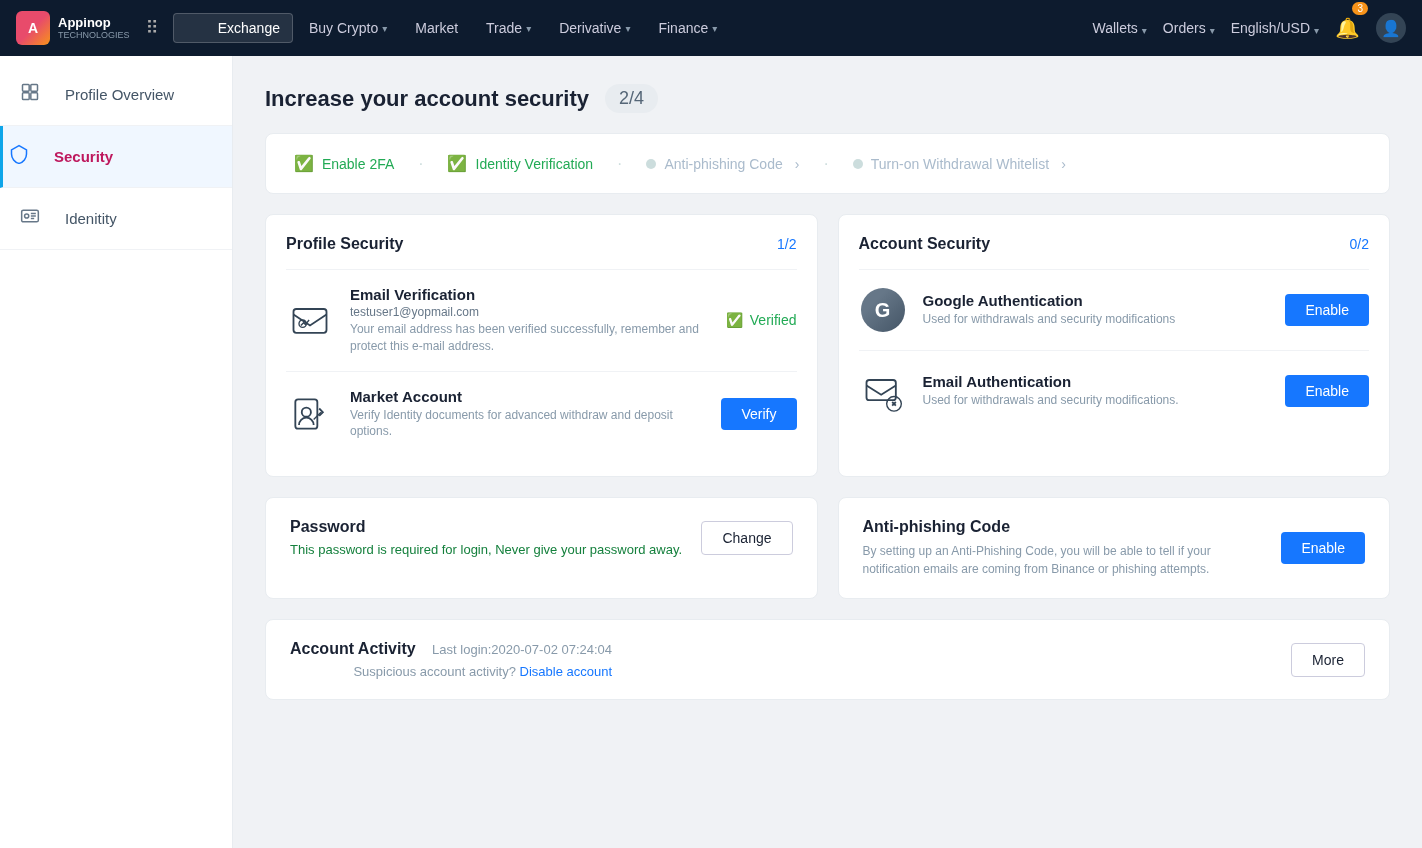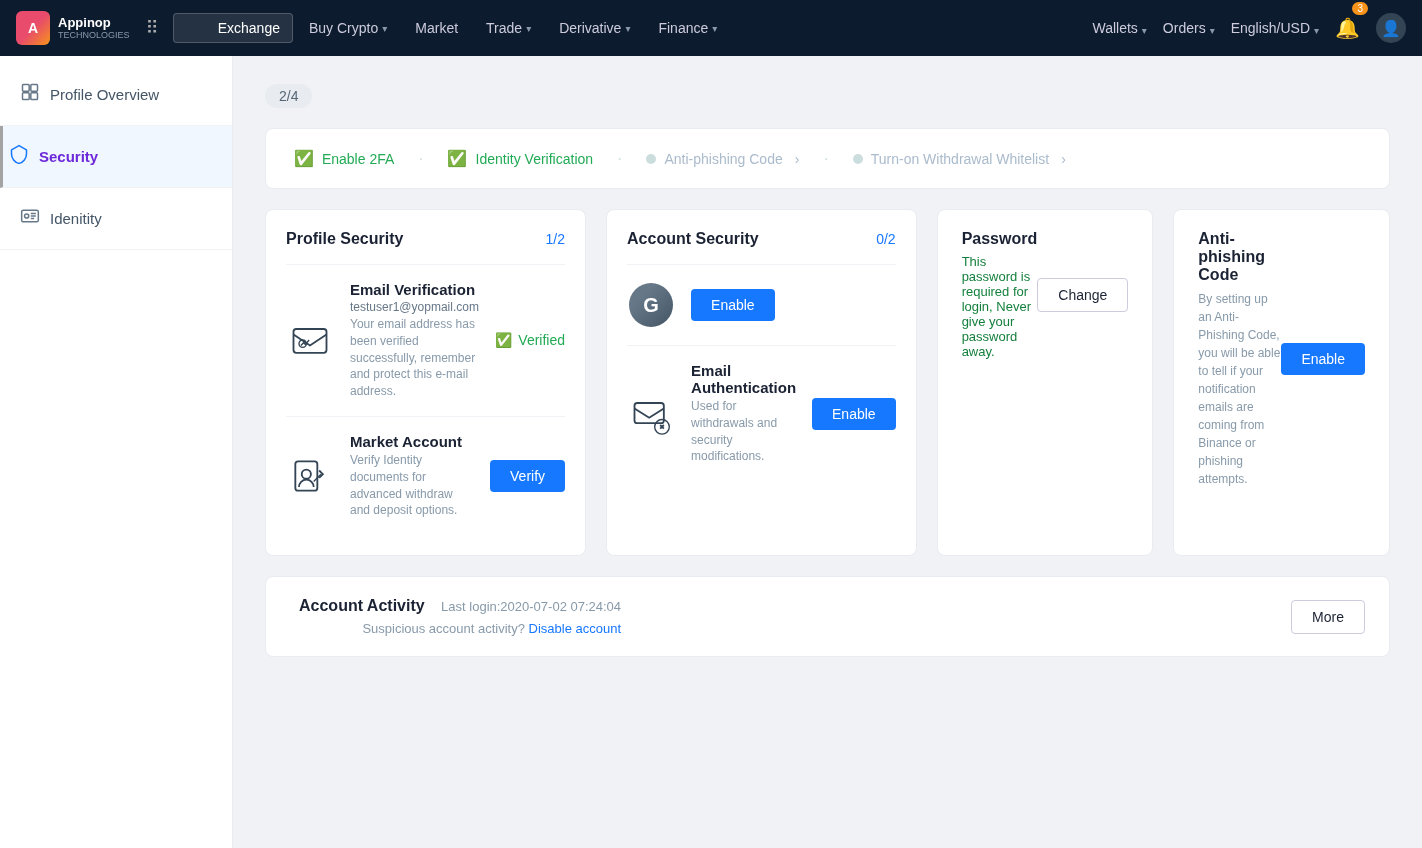"Profile Overview" .sidebar-item { gap: 10px -> 25px }
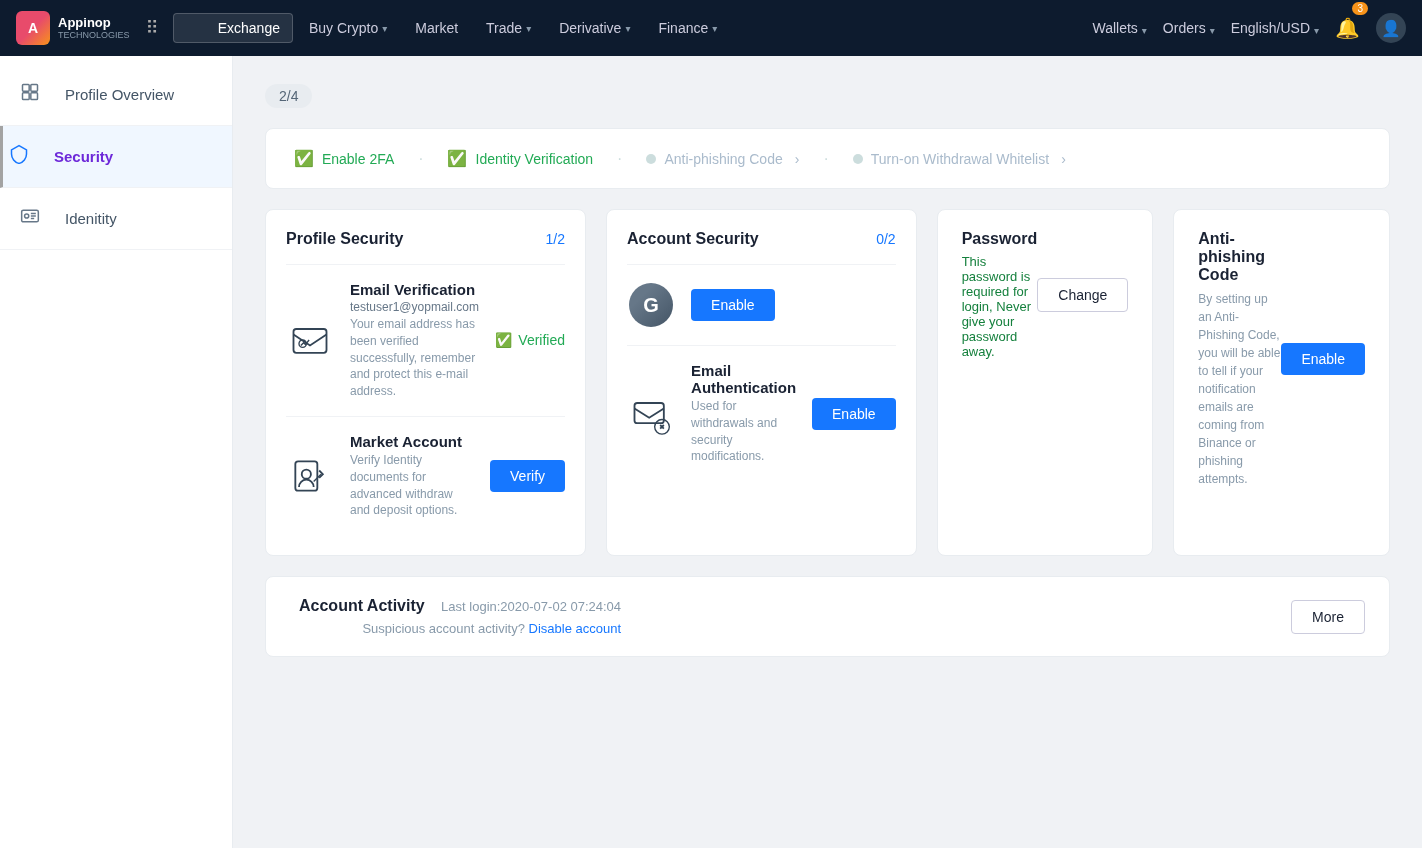"Increase your account security" h1.page-title { html: none -> <h1>Increase your account security</h1> }
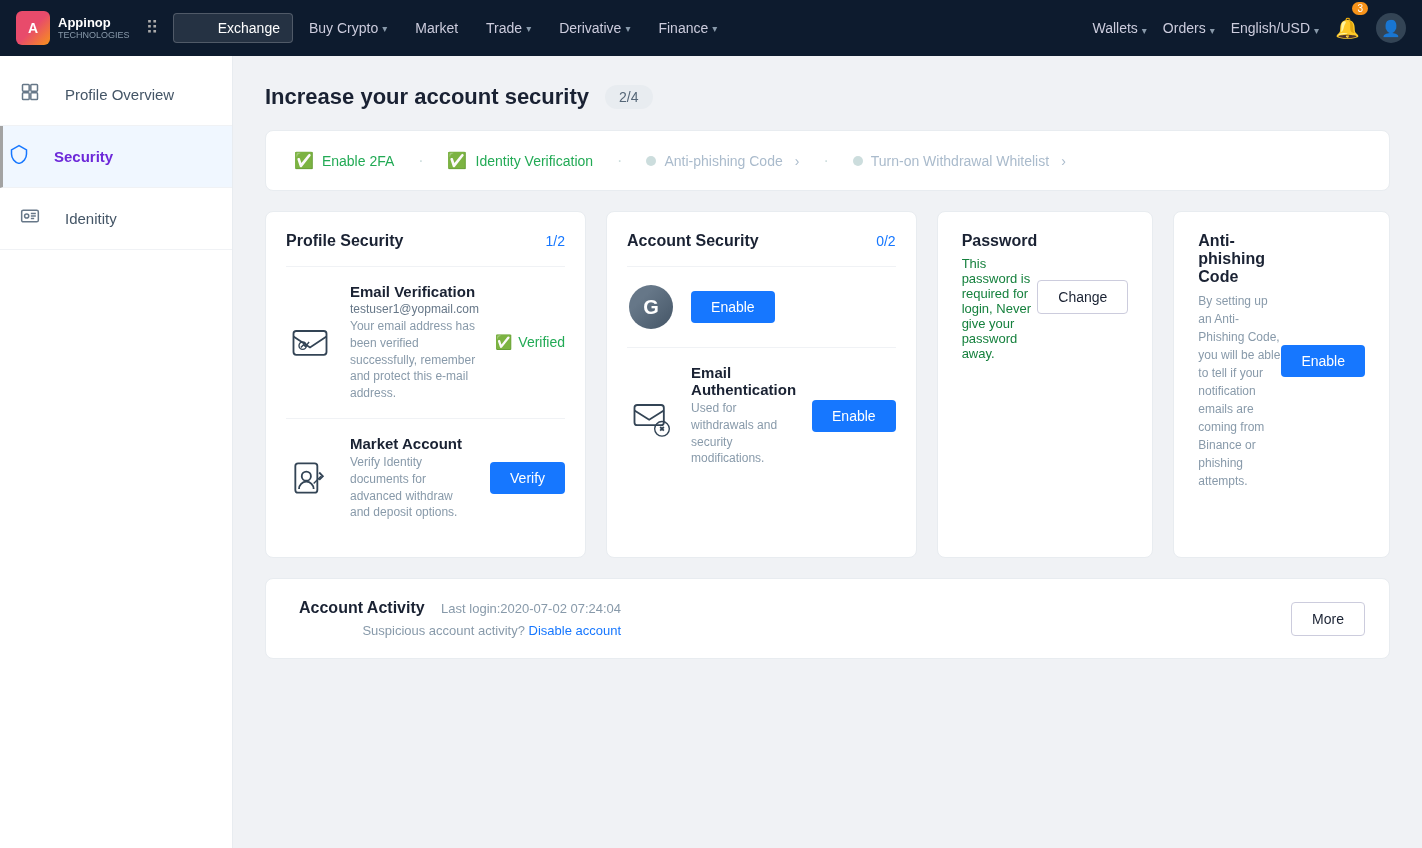"2/4" .progress-badge { font-size: 14px -> 18px }
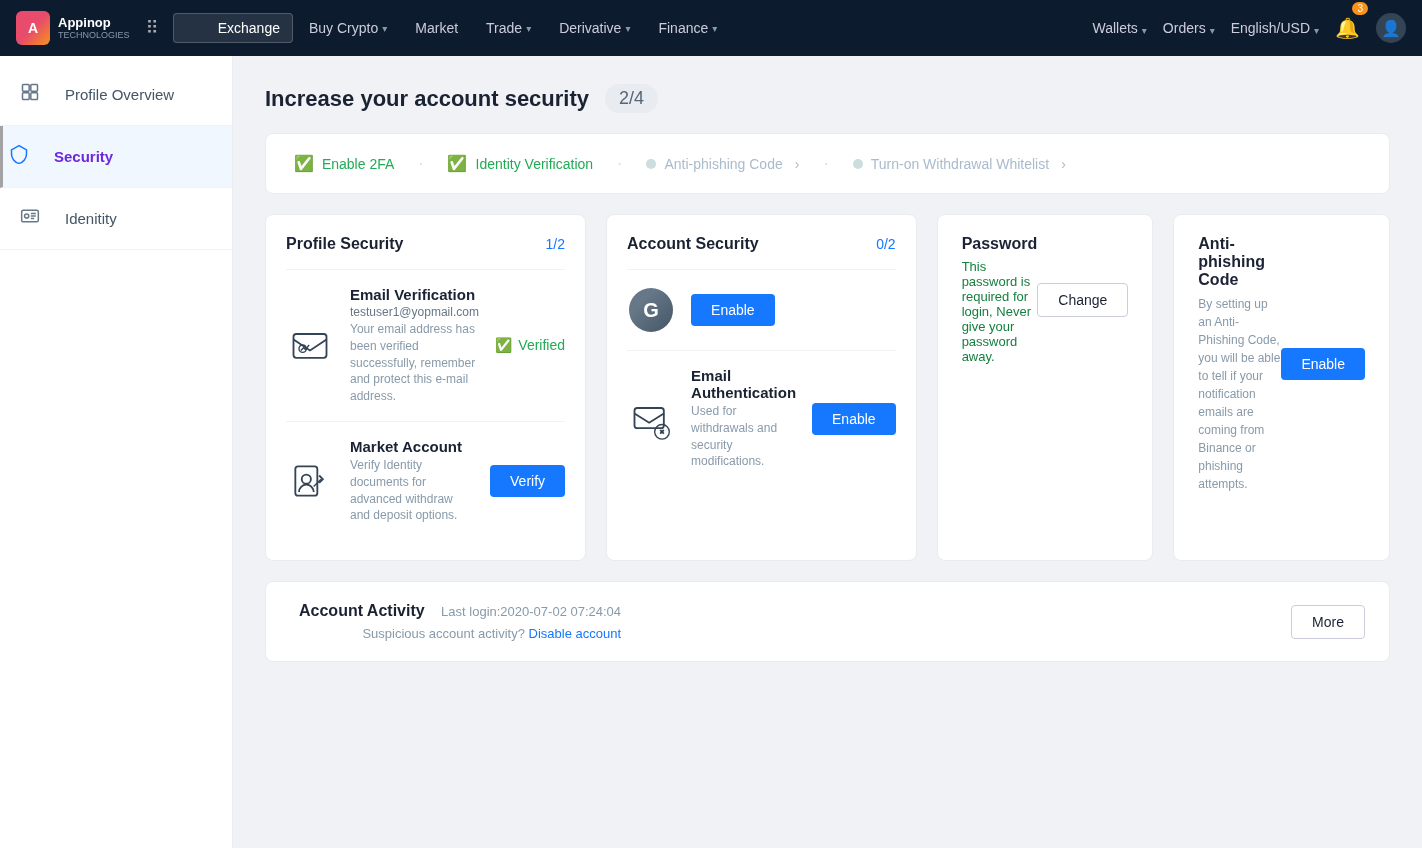"Security" .sidebar-item.active { border-left: 3px solid #a3a3a3 -> 3px solid #0ea5e9; color: #6d28d9 -> #be185d }
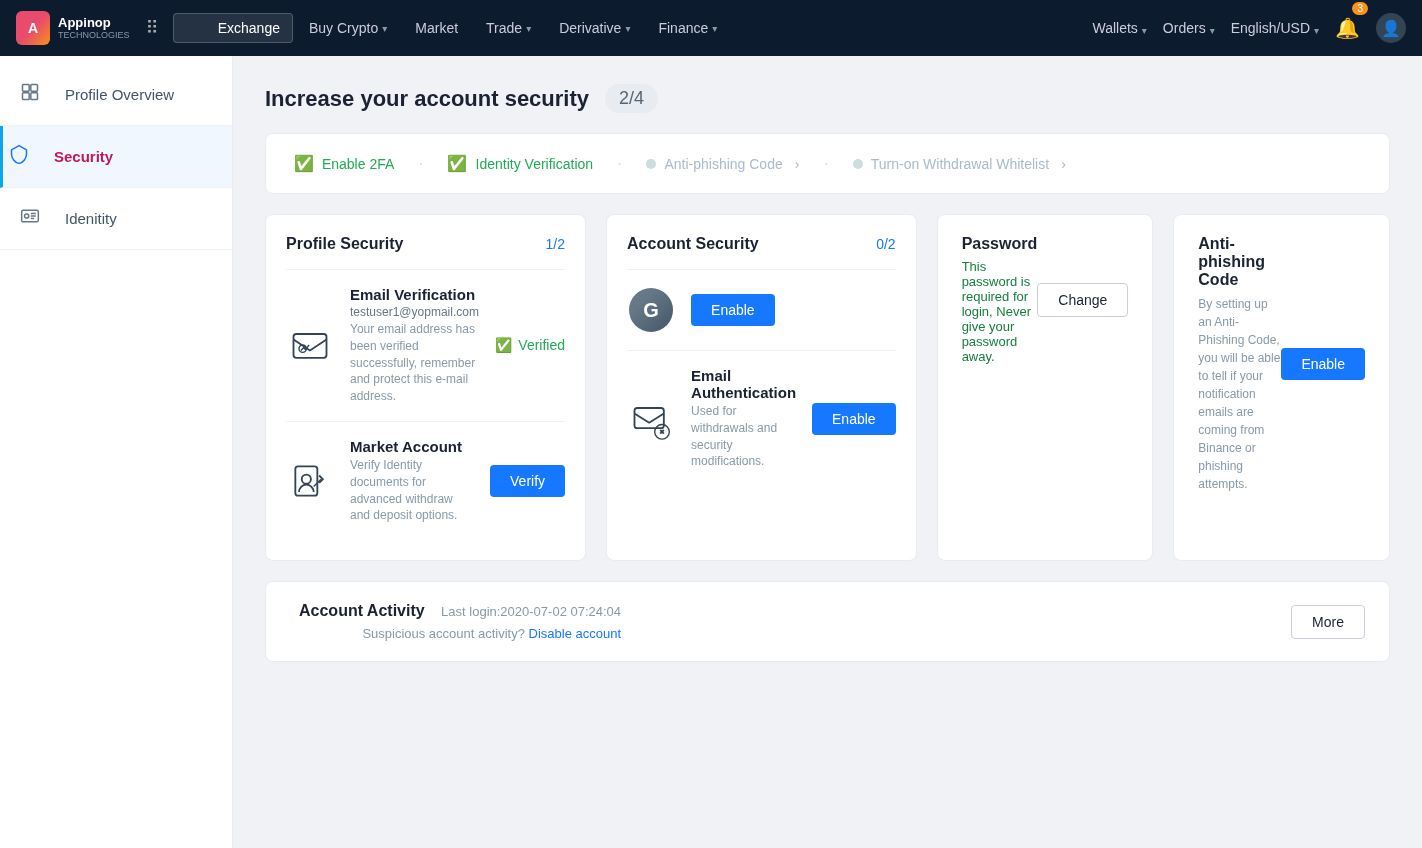"Profile Security" .cards-grid { grid-template-columns: 1fr 1fr 1fr 1fr -> 1fr 1fr }
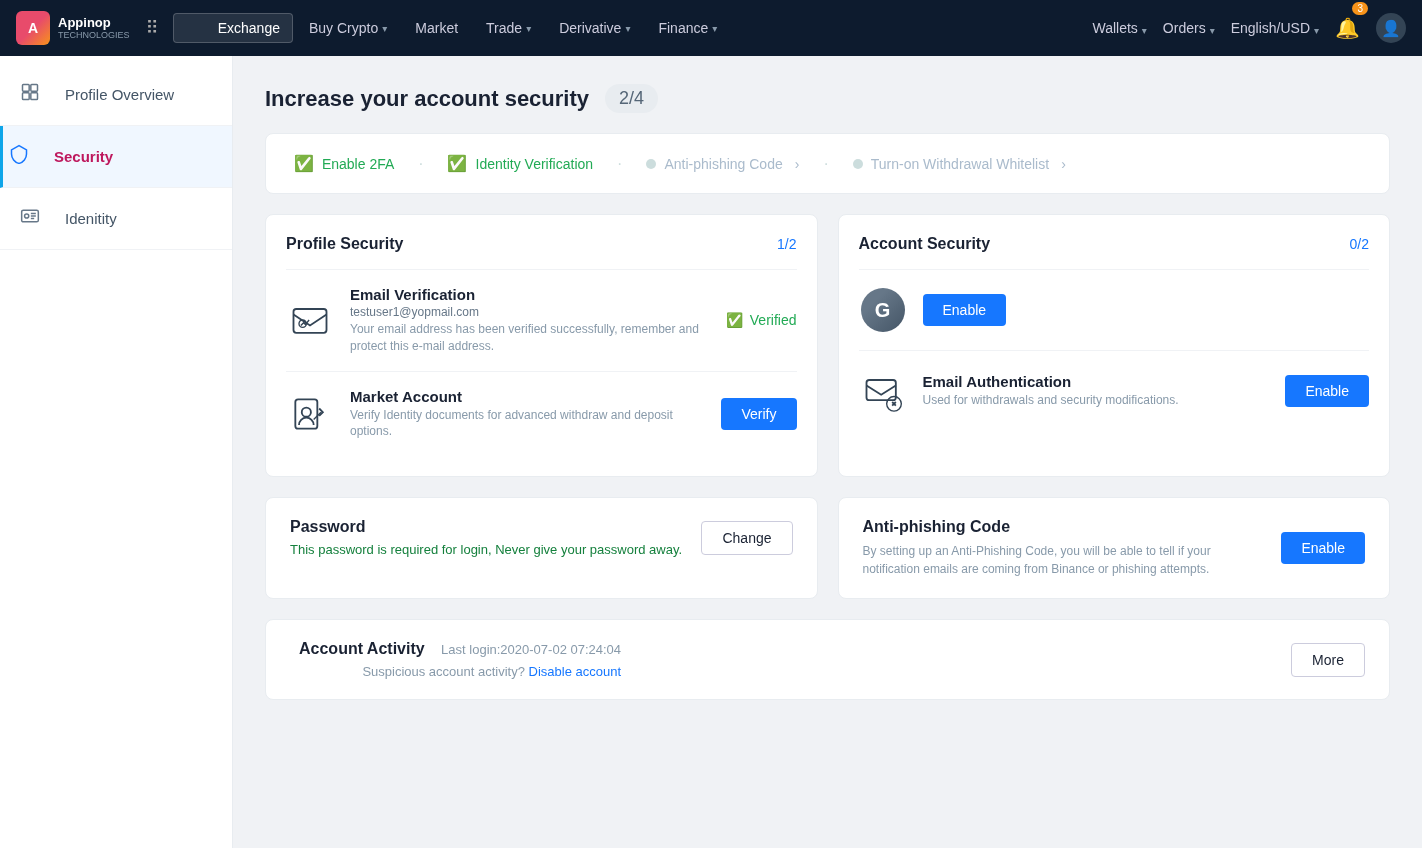"Google Authentication" div.item-info { html: none -> <div> <div>Google Authentication</div> <div>Used for withdrawals and security modifications</div> </div> }
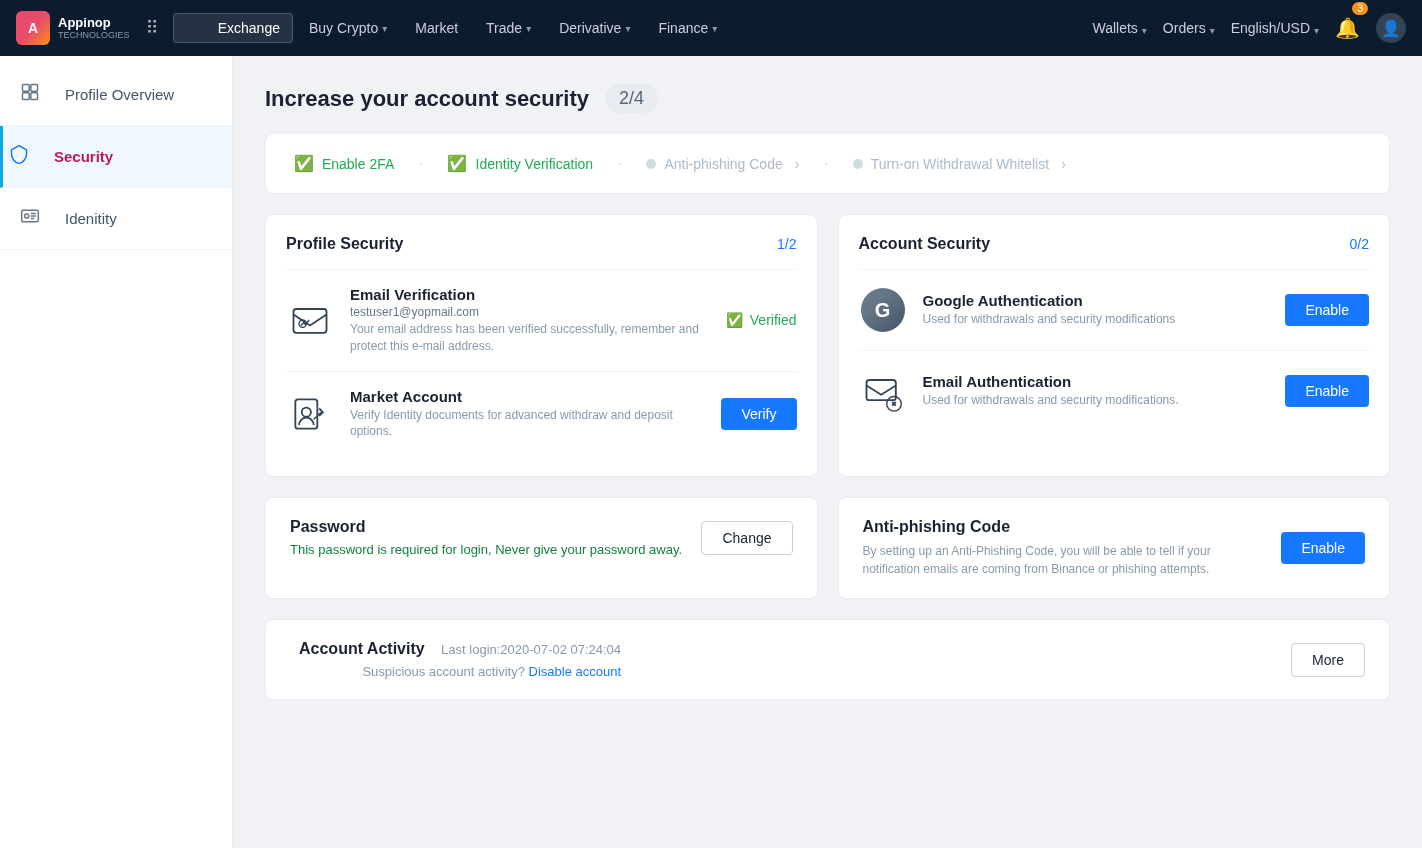"Account Activity" .activity-title { margin-left: 9px -> none }
